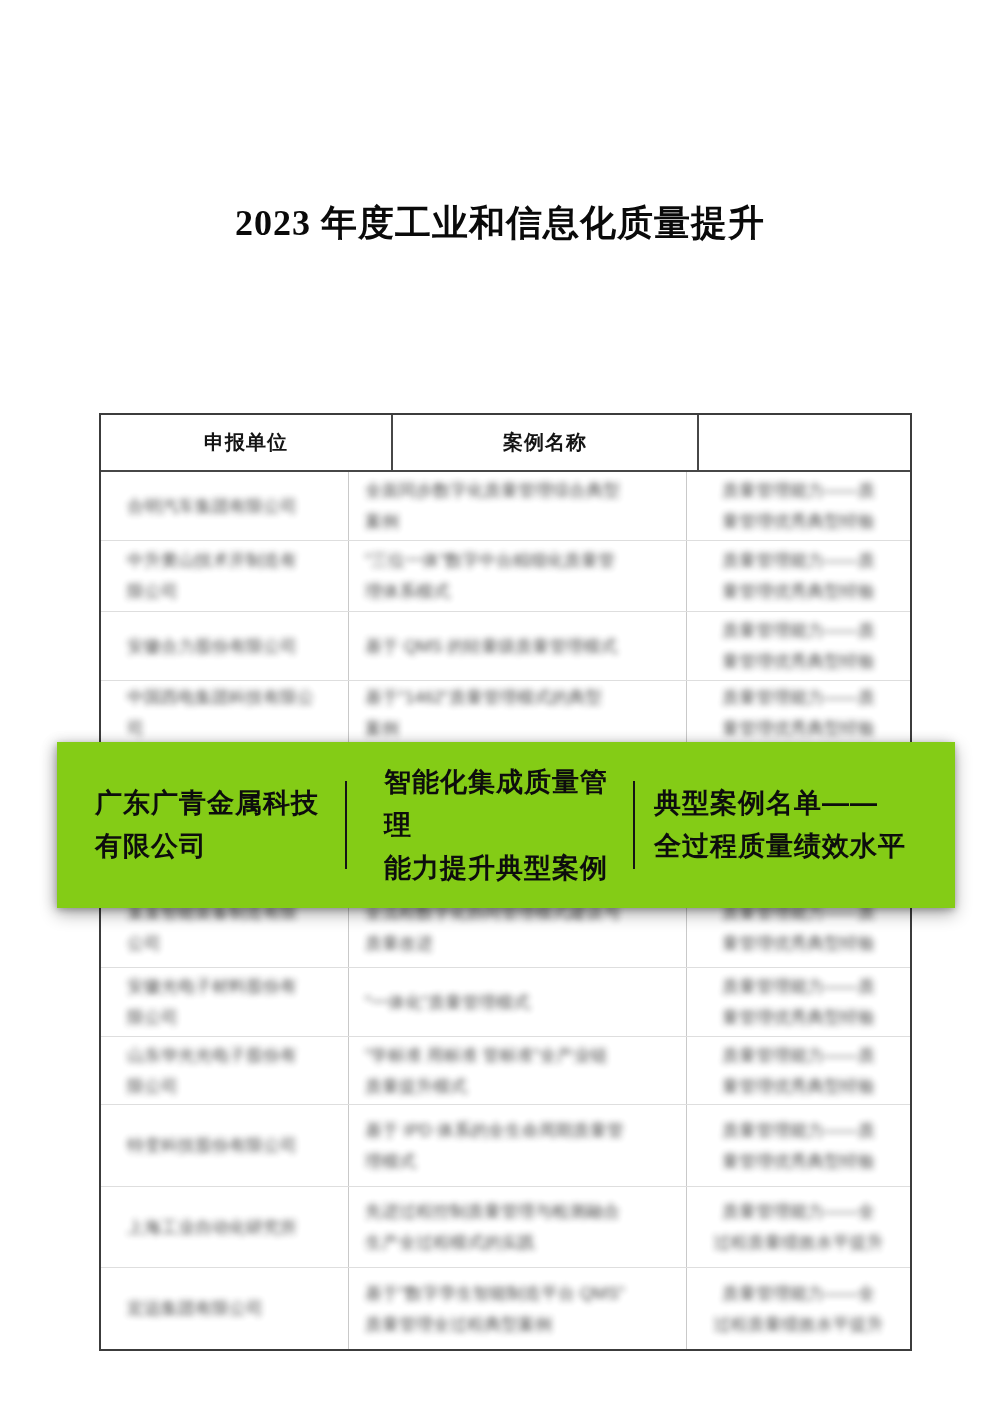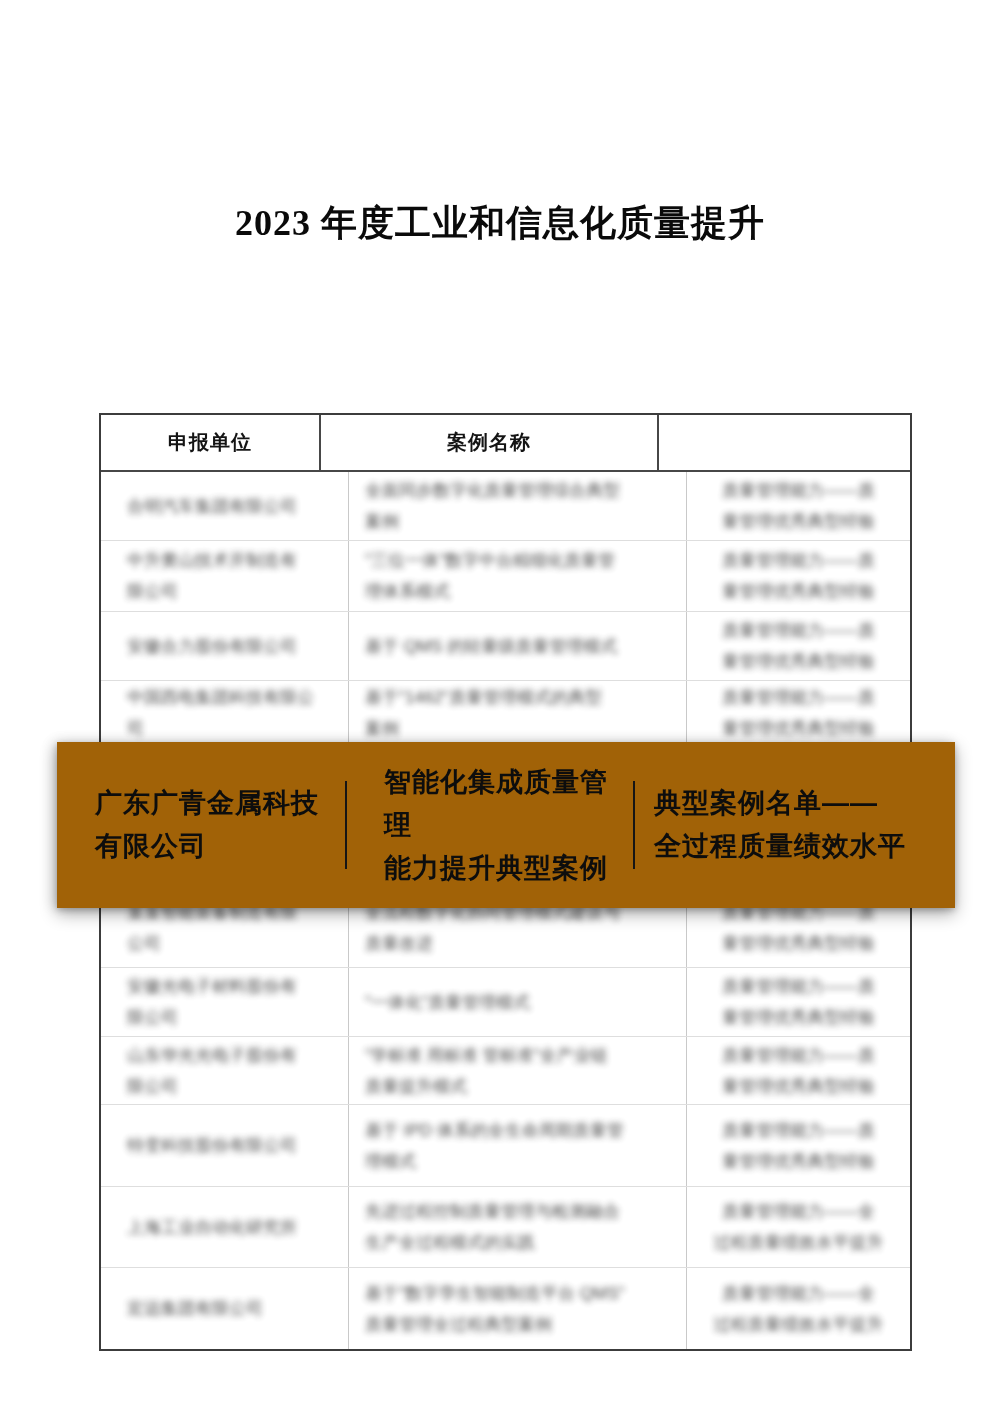"申报单位" .th.c1 { width: 220px -> 292px }
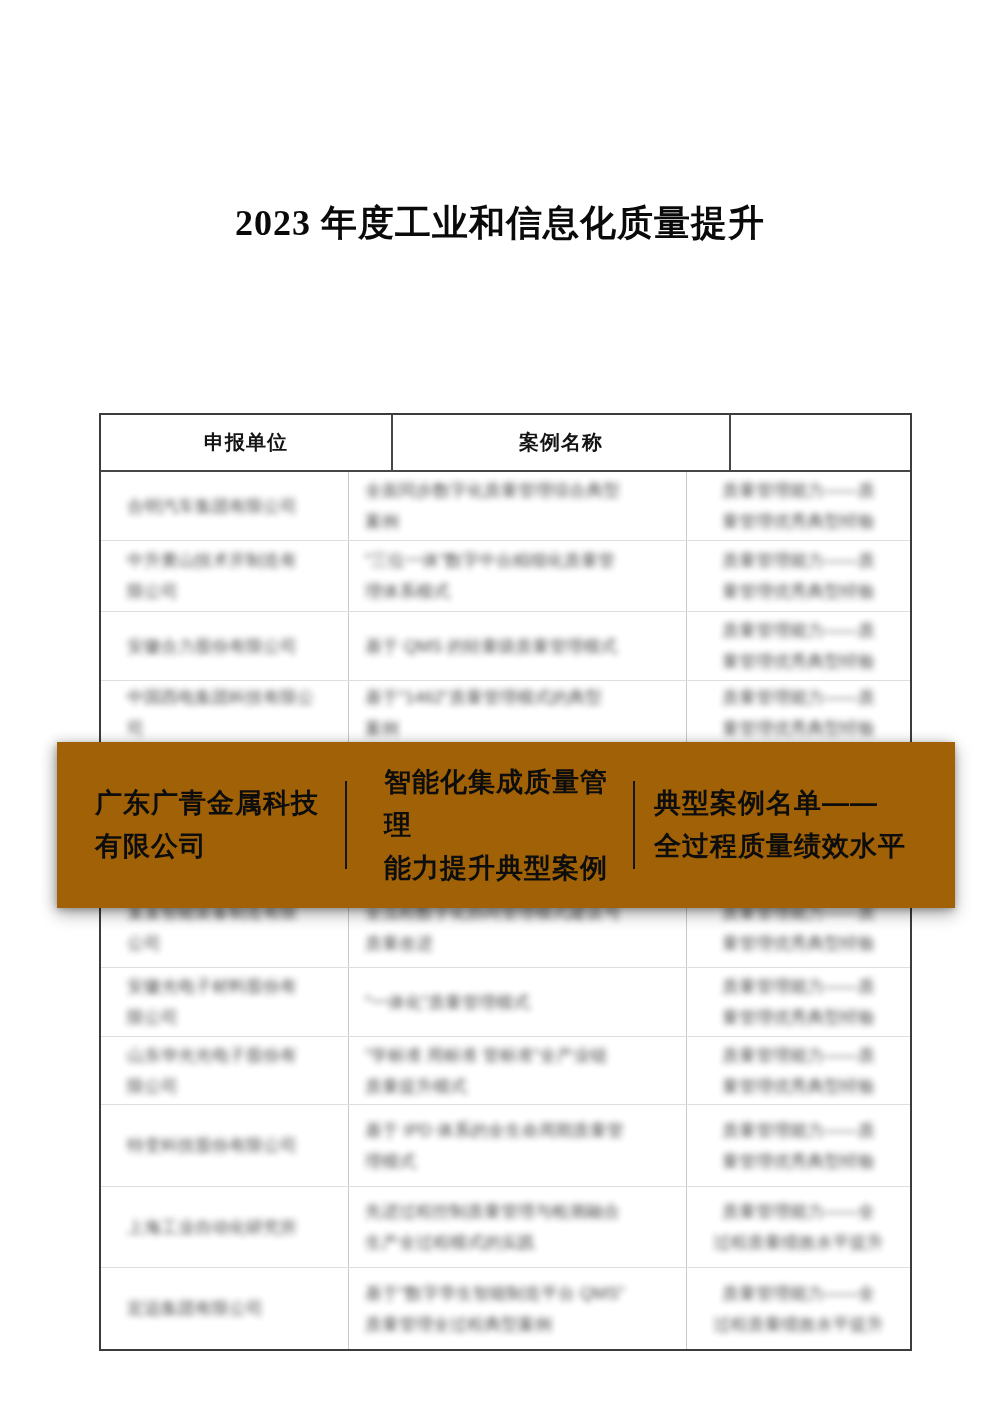"案例名称" .th.c2 { width: 338px -> 306px }
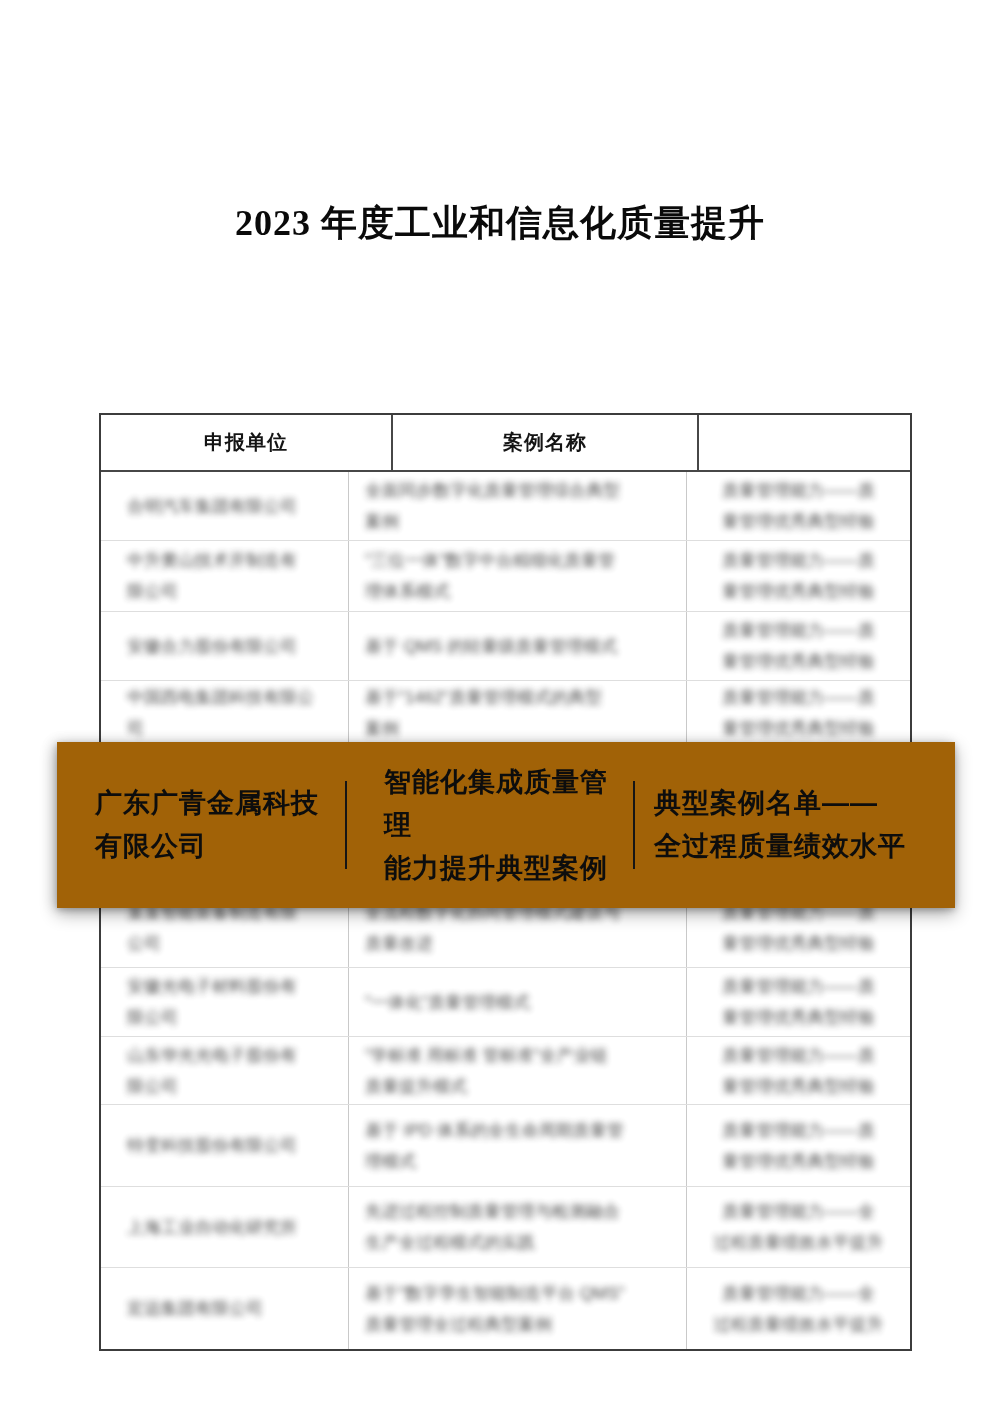"广东广青金属科技" .overlay { background: #a16207 -> #84cc16 }
